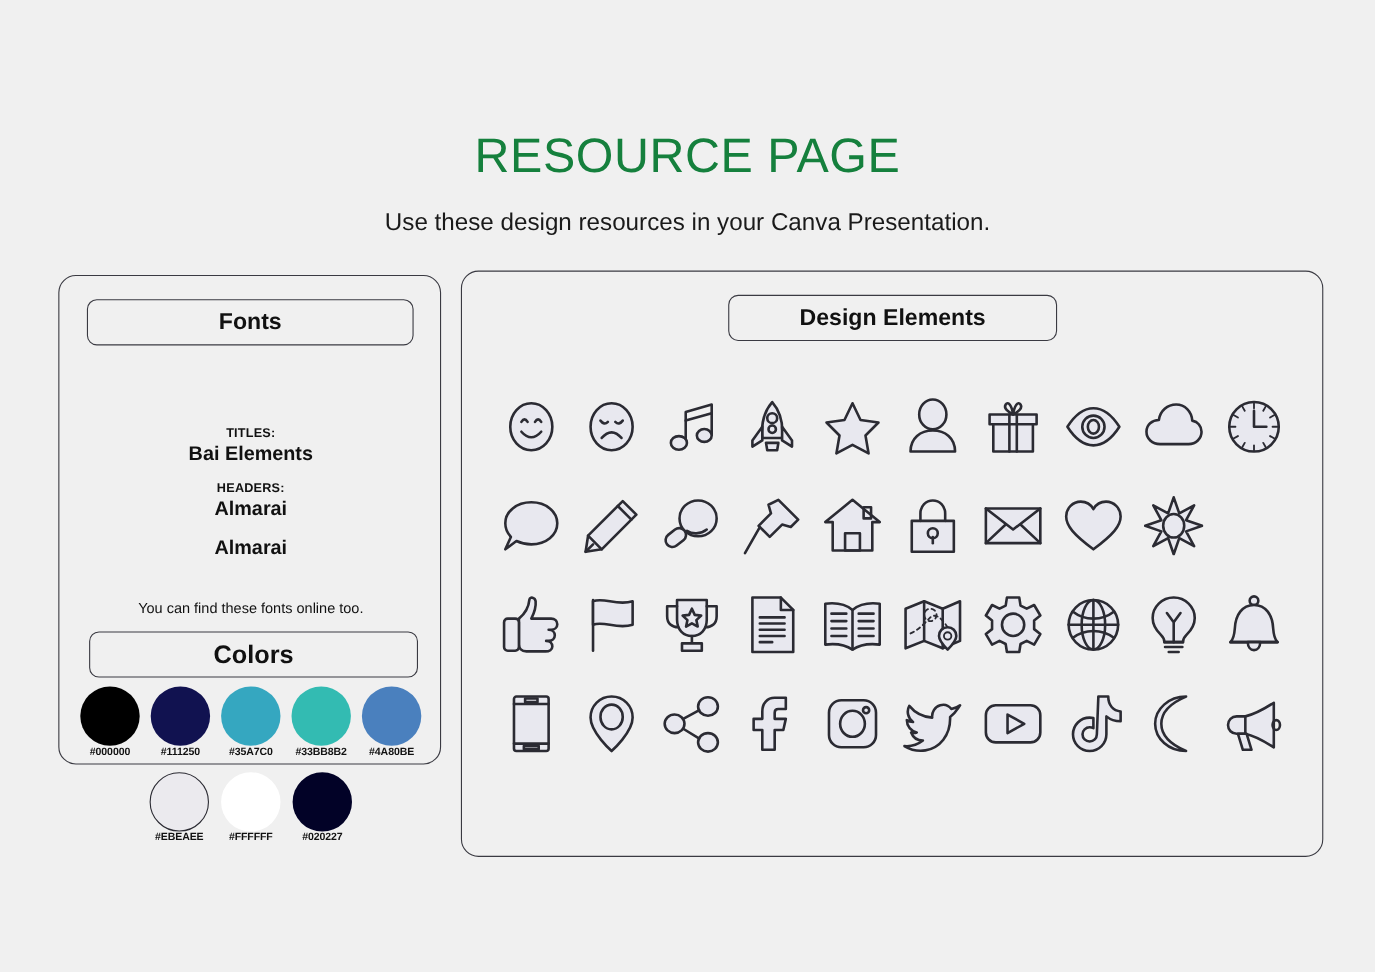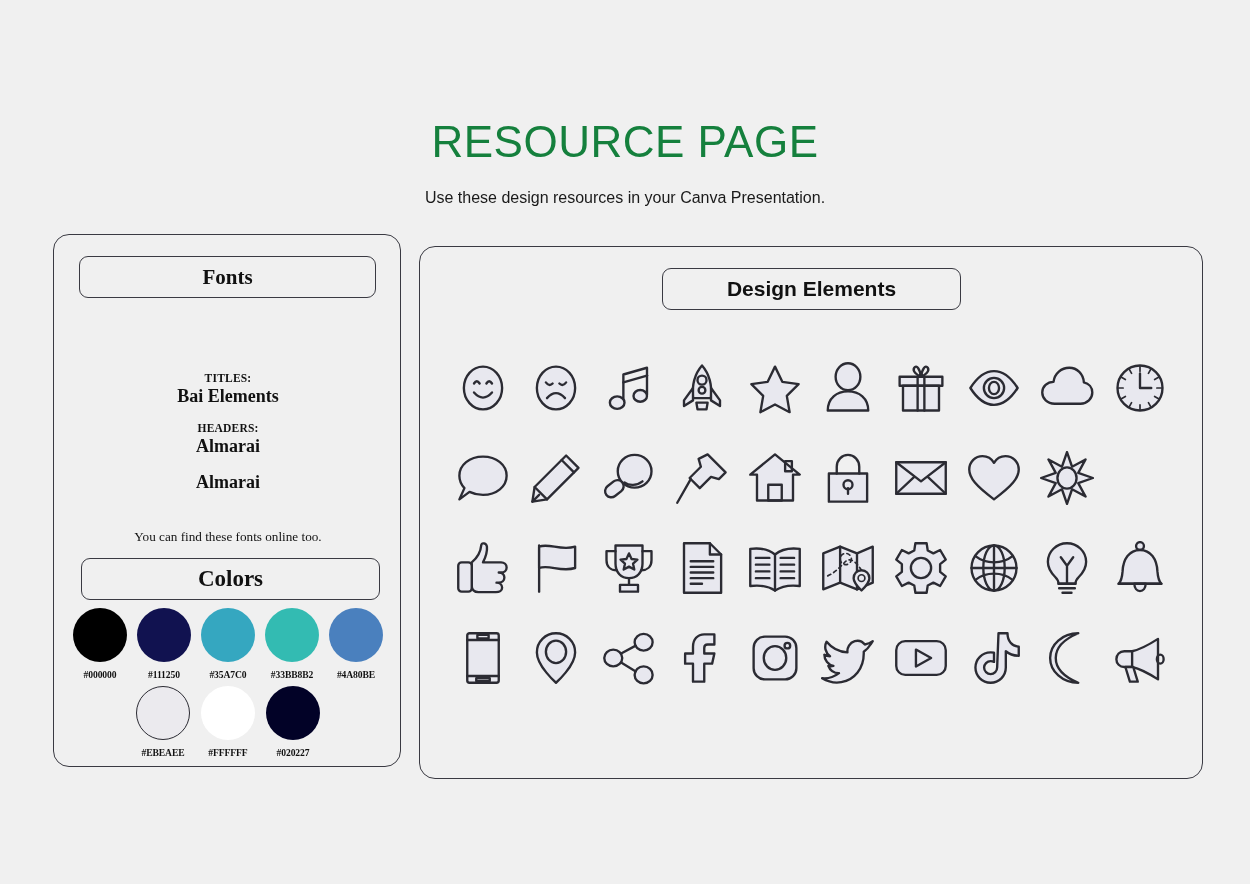"Use these design resources in" .page-subtitle { font-size: 16px -> 22px }
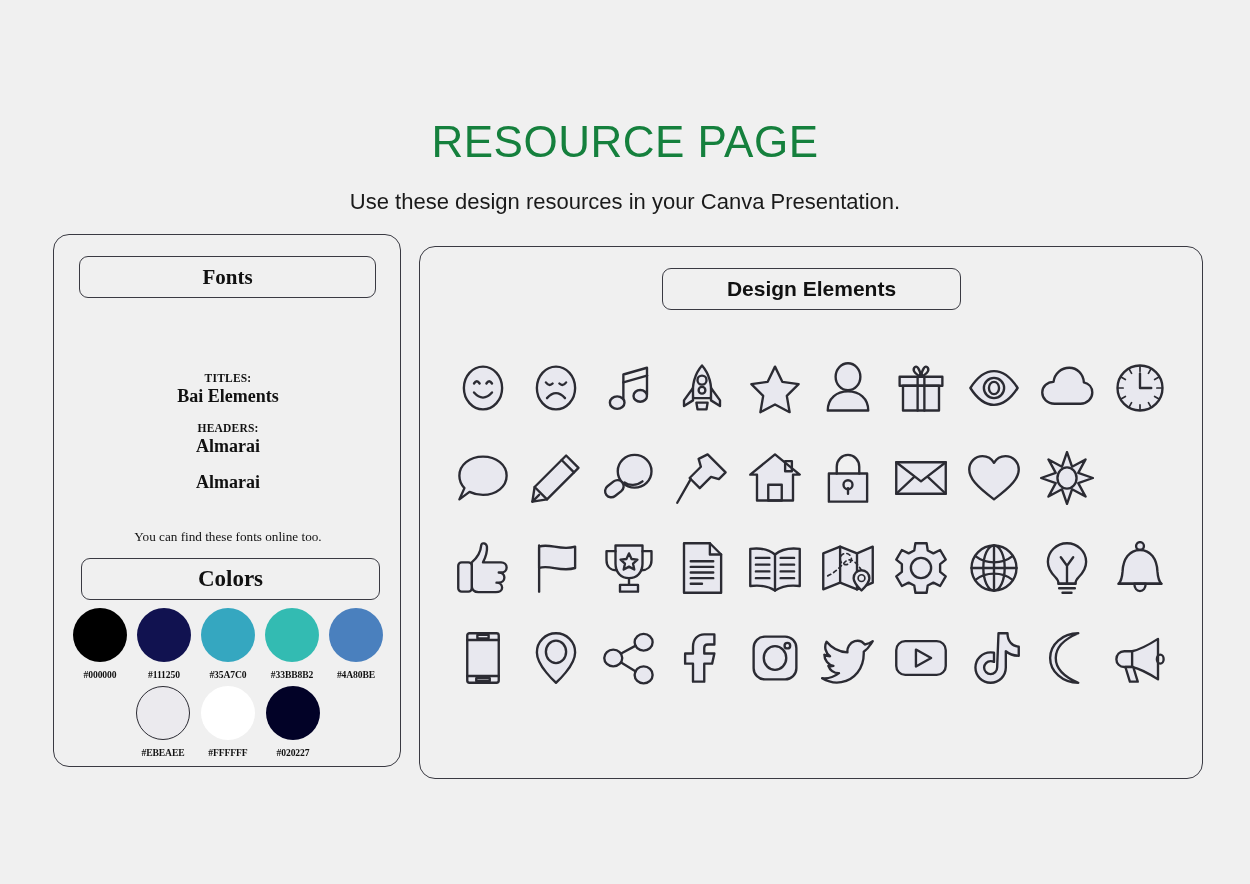"Fonts" #fonts-panel { font-family: Liberation Serif, serif -> none; height: 533px -> 445px; top: 234px -> 250px }
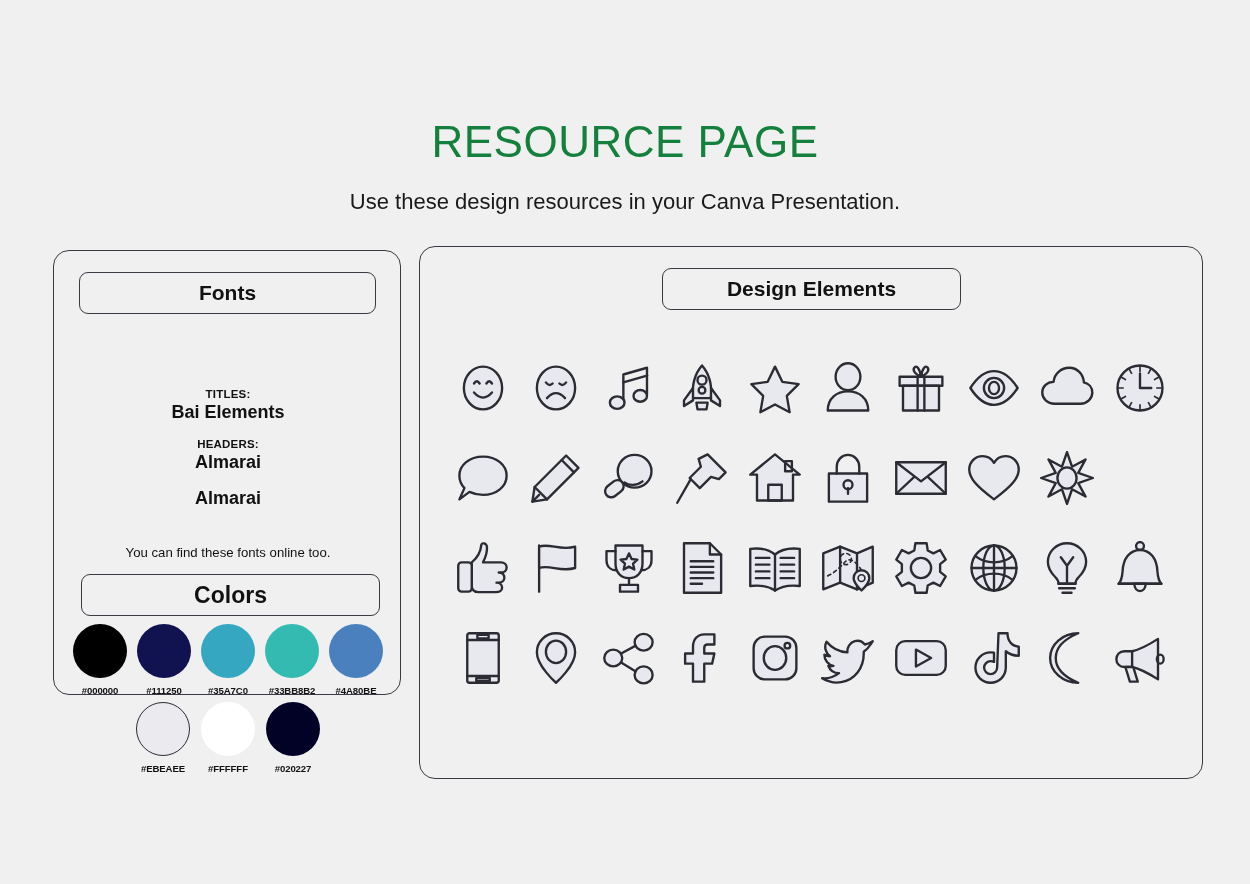"#000000" .swatch-hex { margin-top: 7px -> none }
